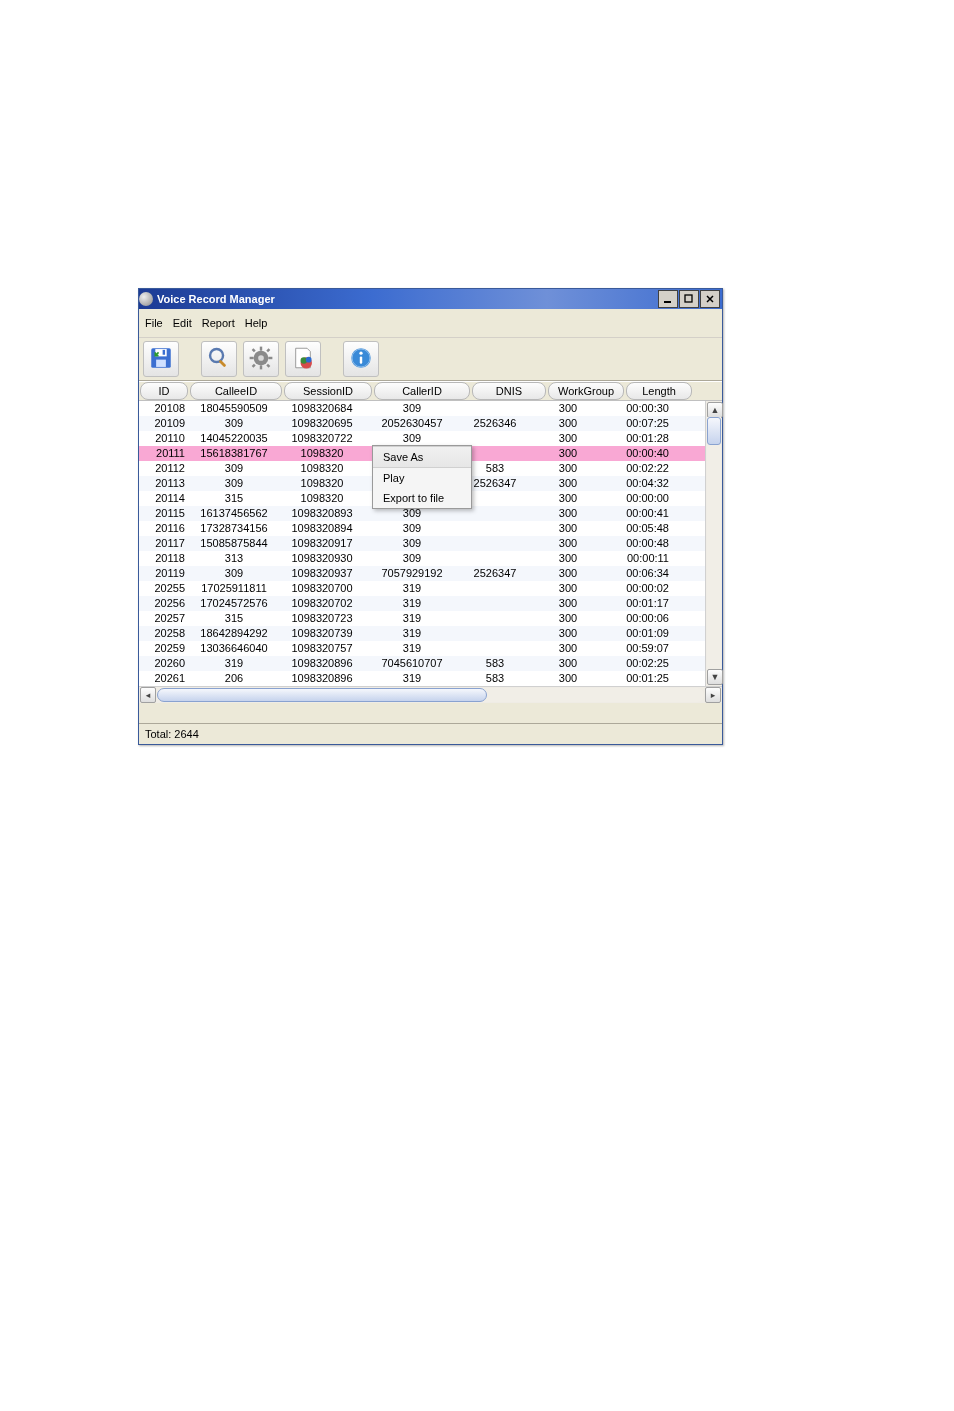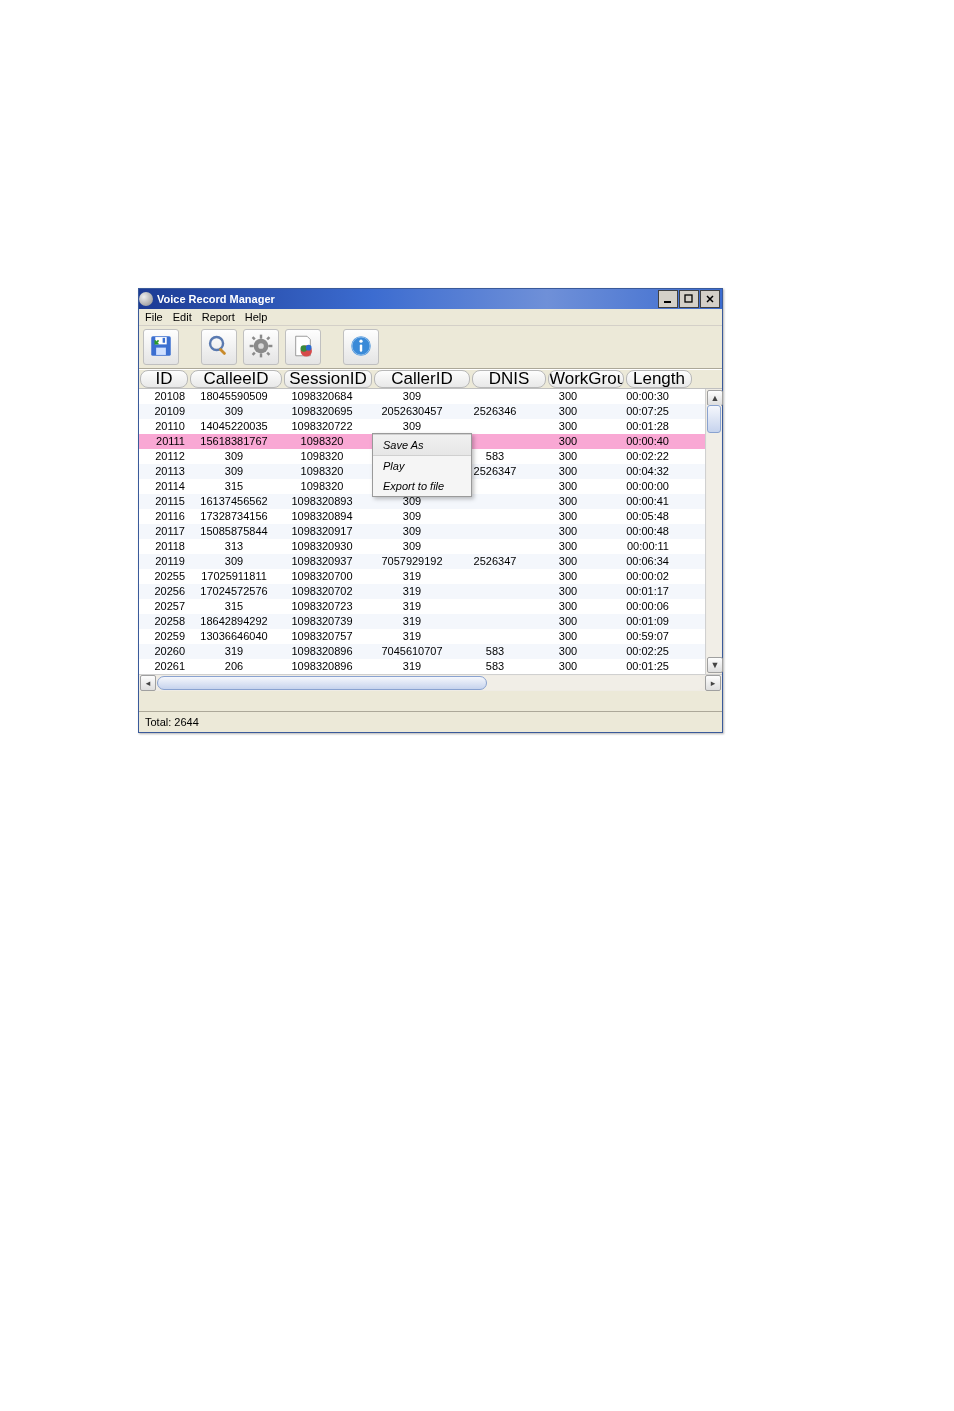"File" .menubar { padding: 2px 6px -> 8px 6px }
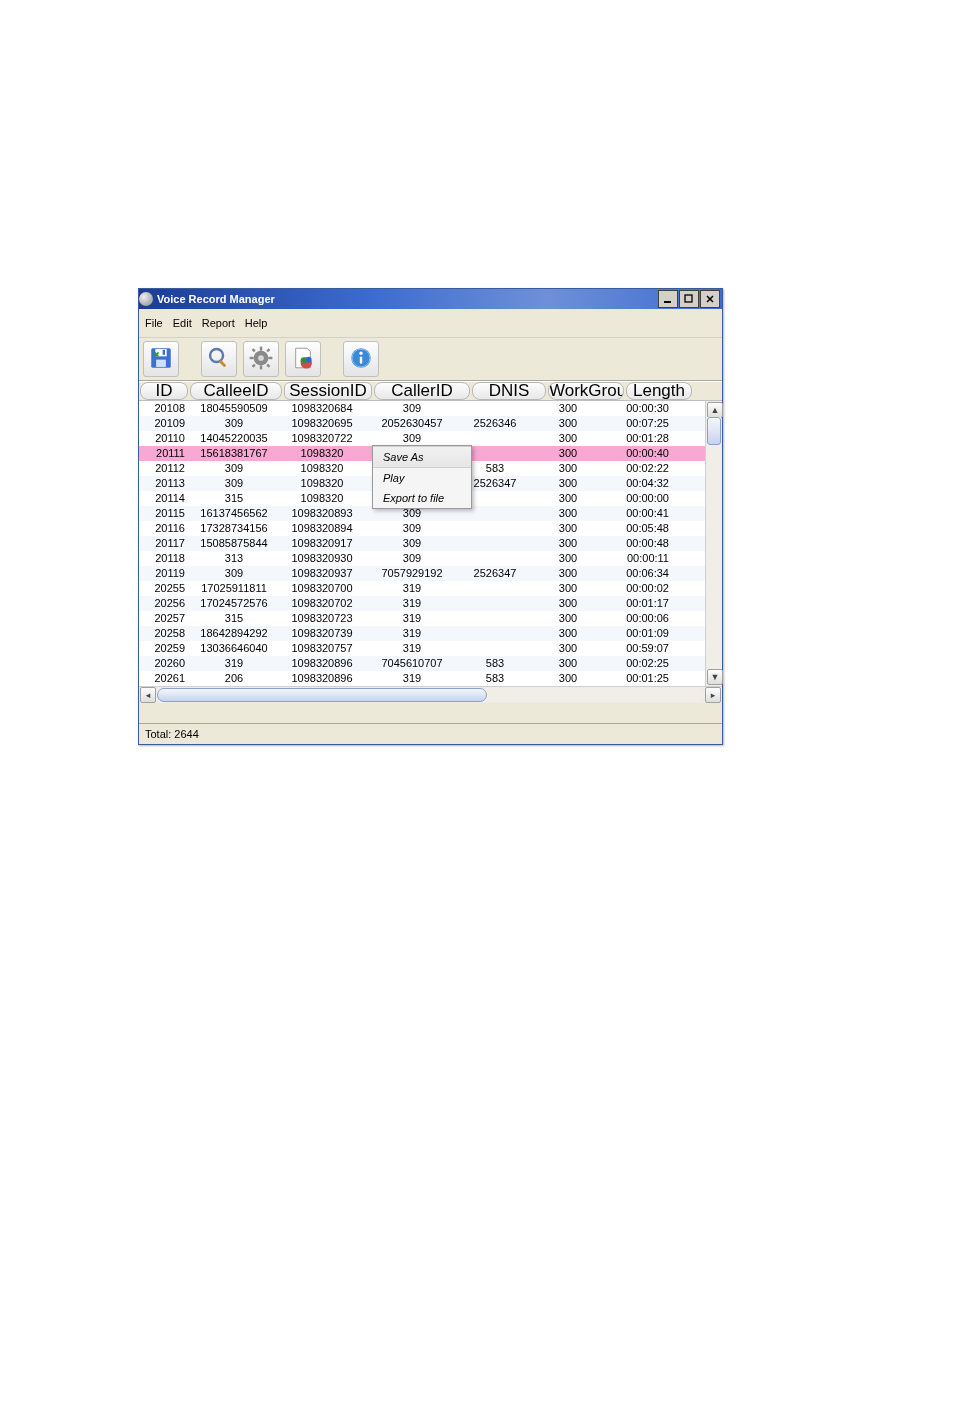"ID" .col-head { font-size: 17px -> 11px }
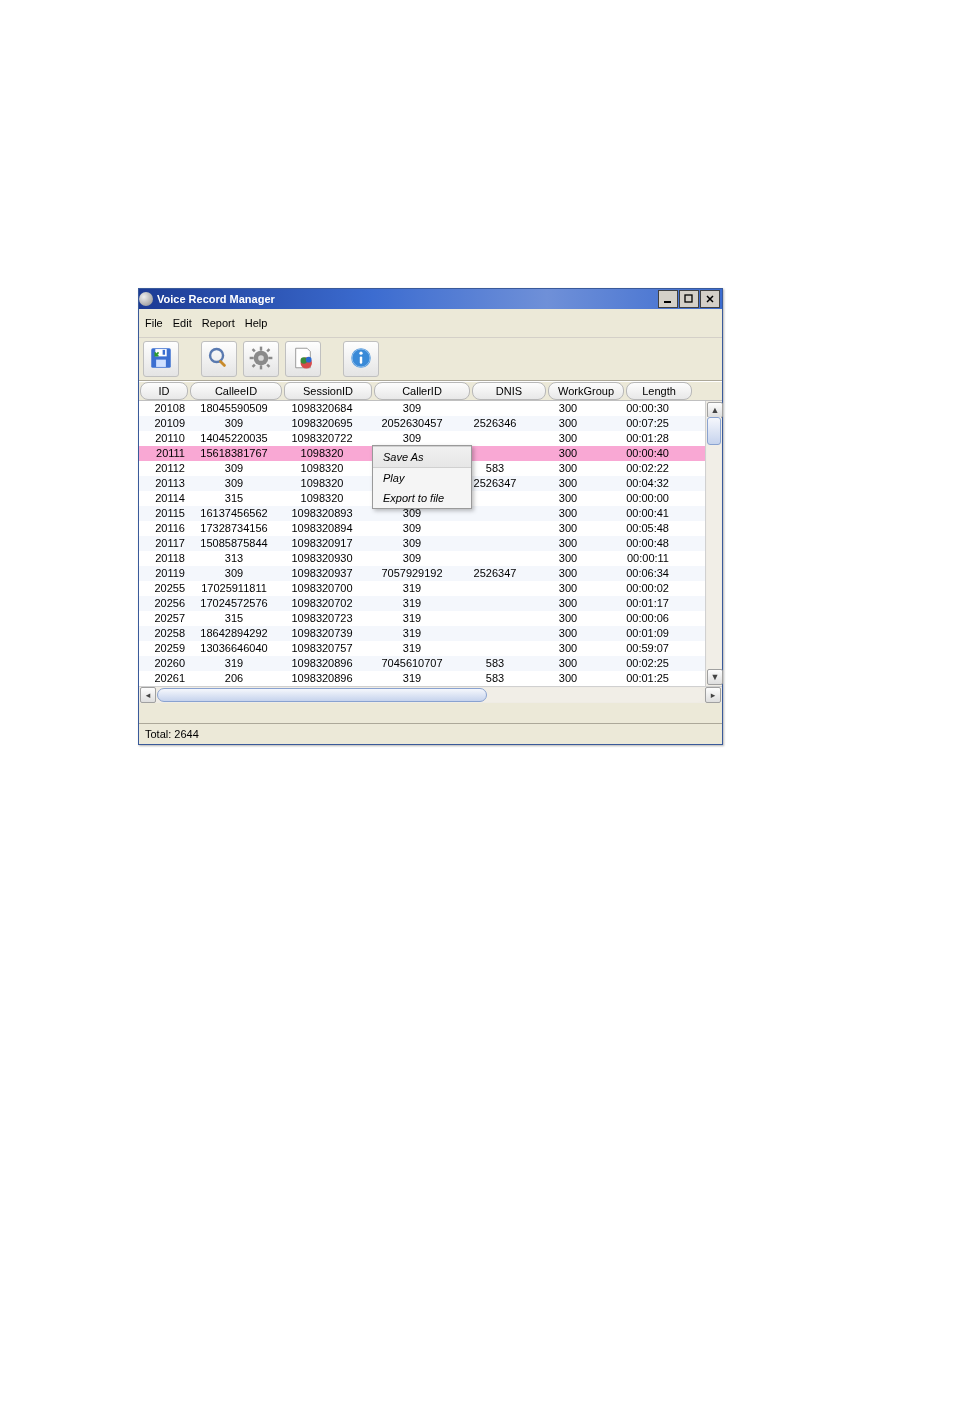"SessionID" .c-sess { border-radius: 6px -> none }
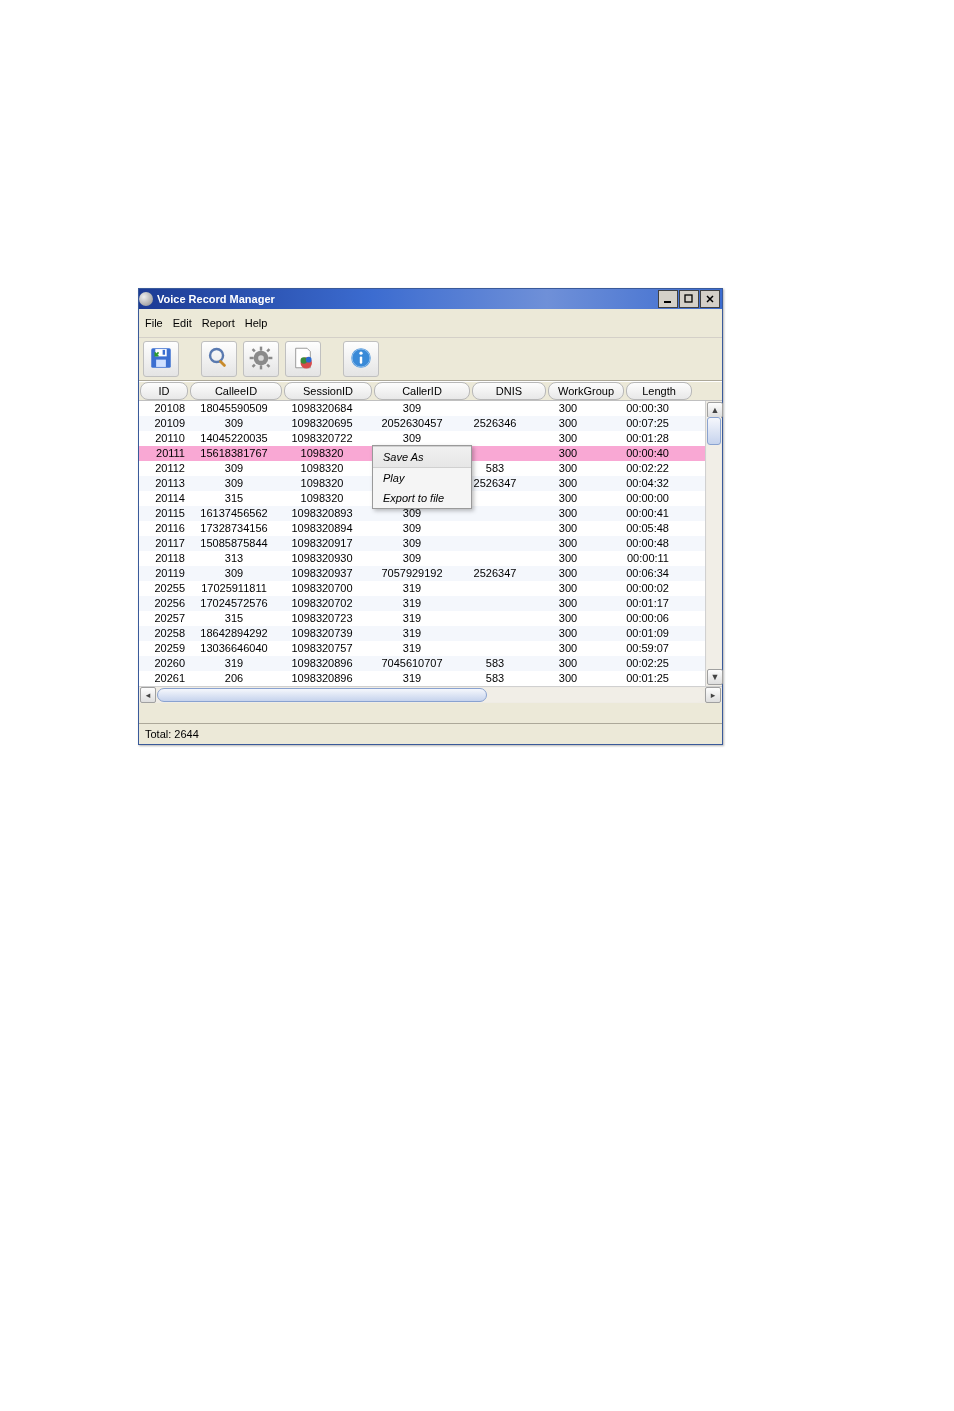"Save As" .ctx-menu { font-style: italic -> none }
